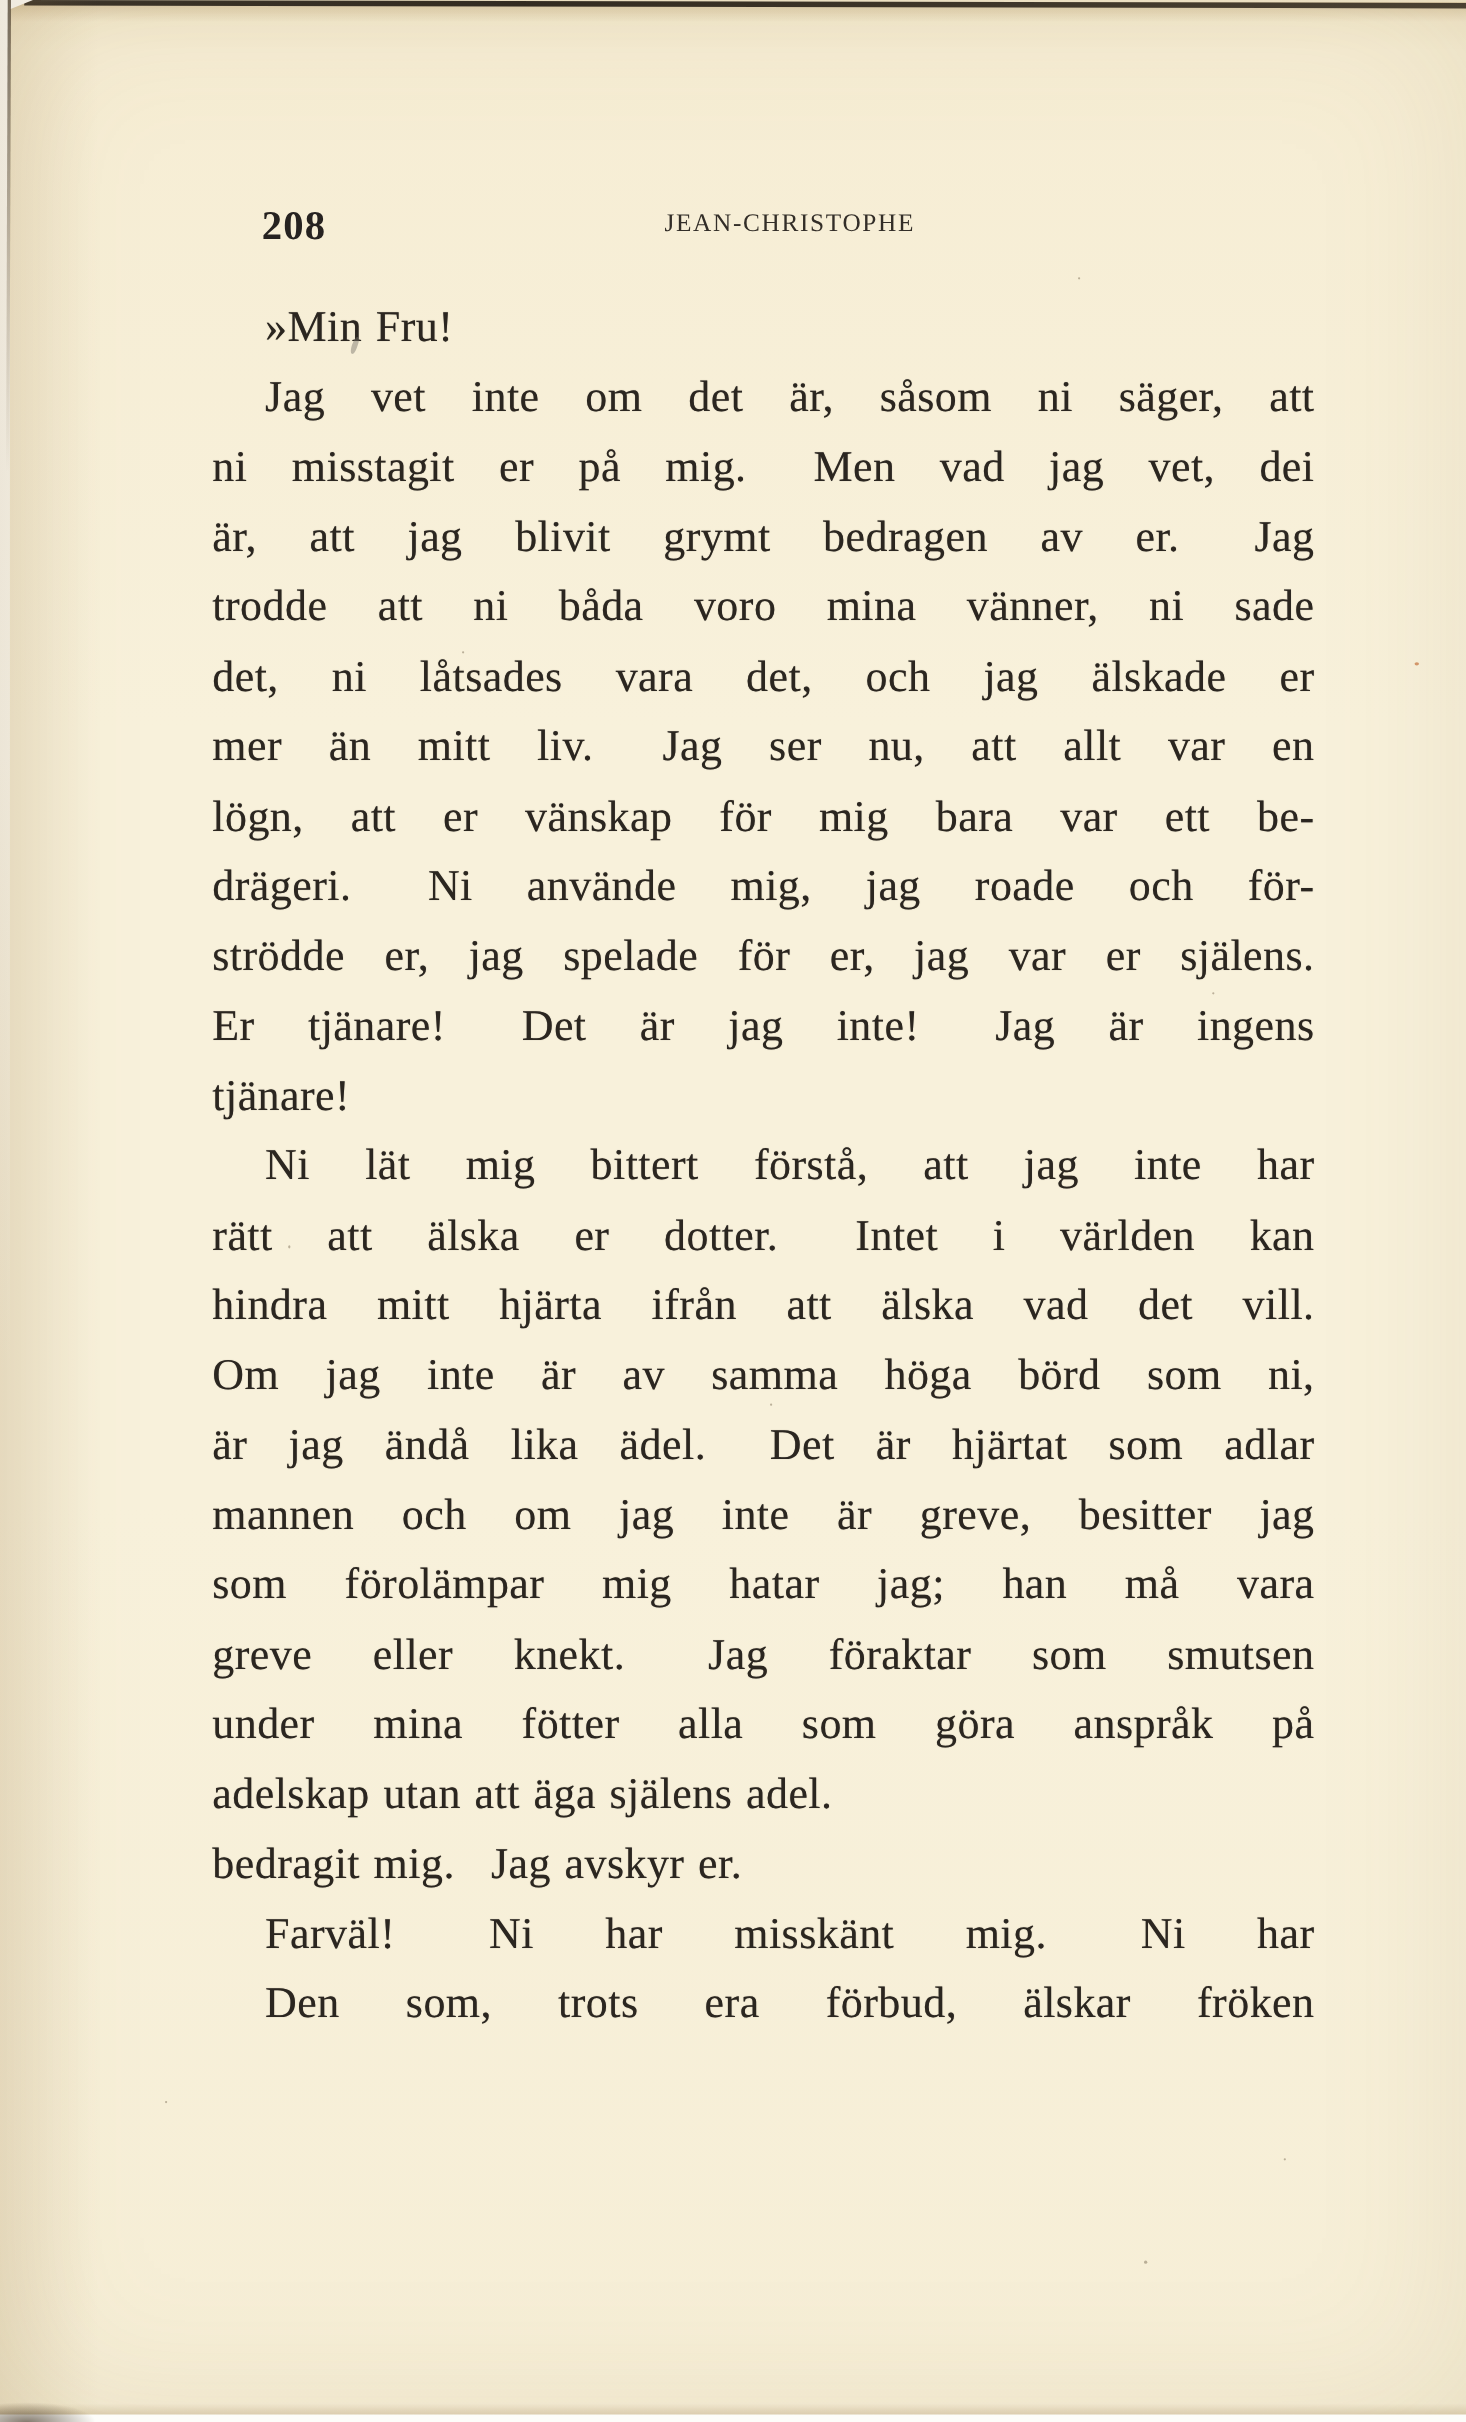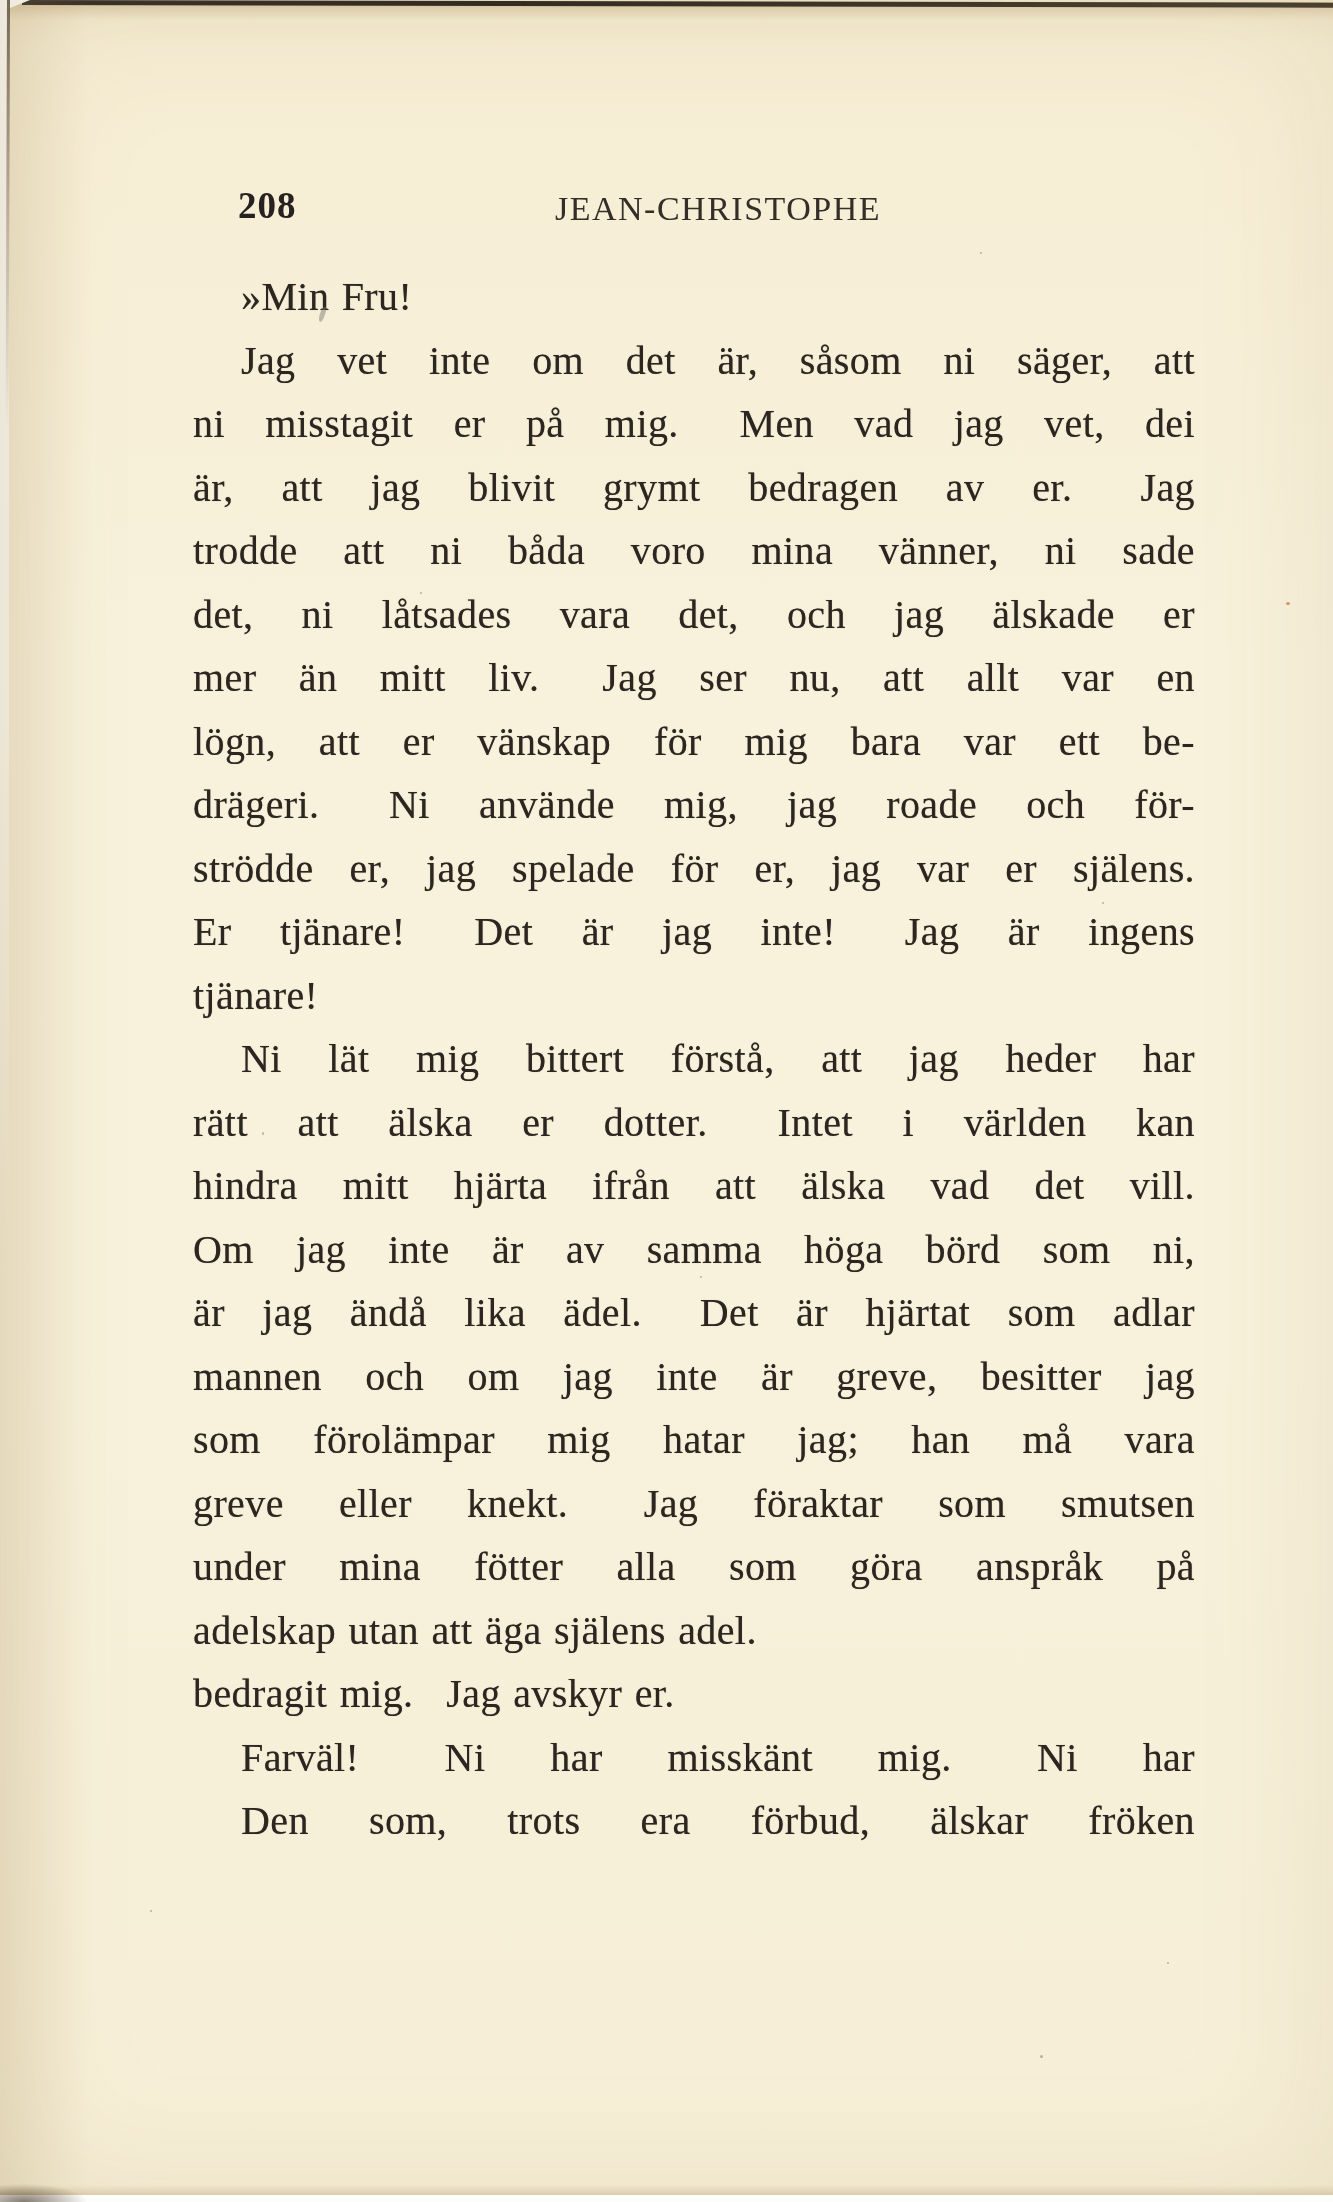"JEAN-CHRISTOPHE" .running-header { font-size: 34px -> 23px }
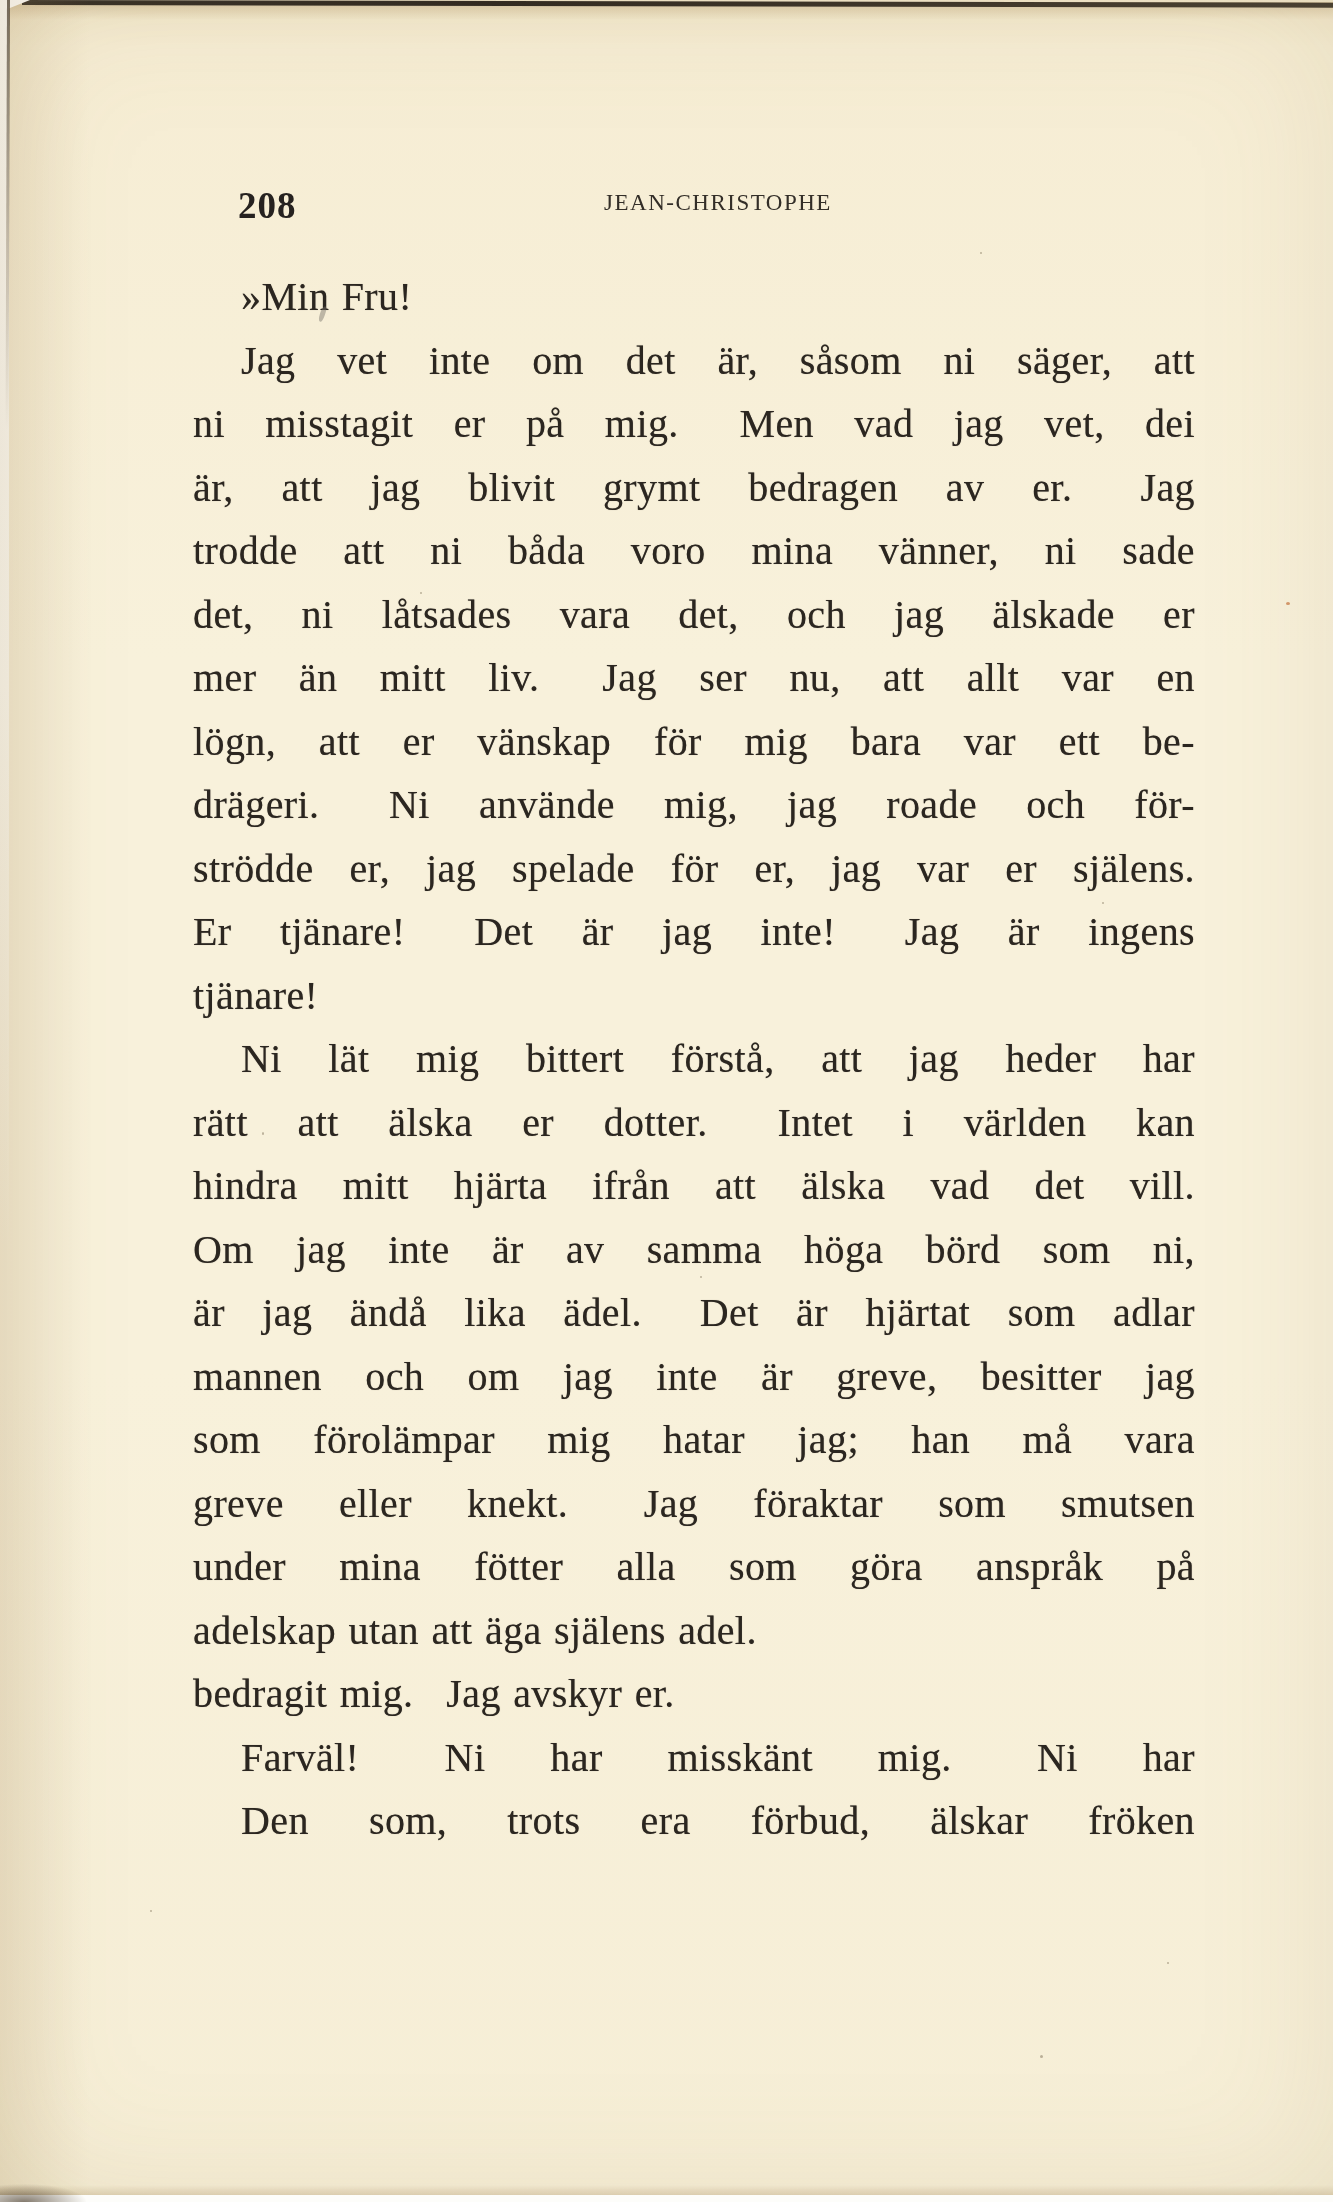"Ni lät mig bittert förstå," div.line { text: heder -> inte }
